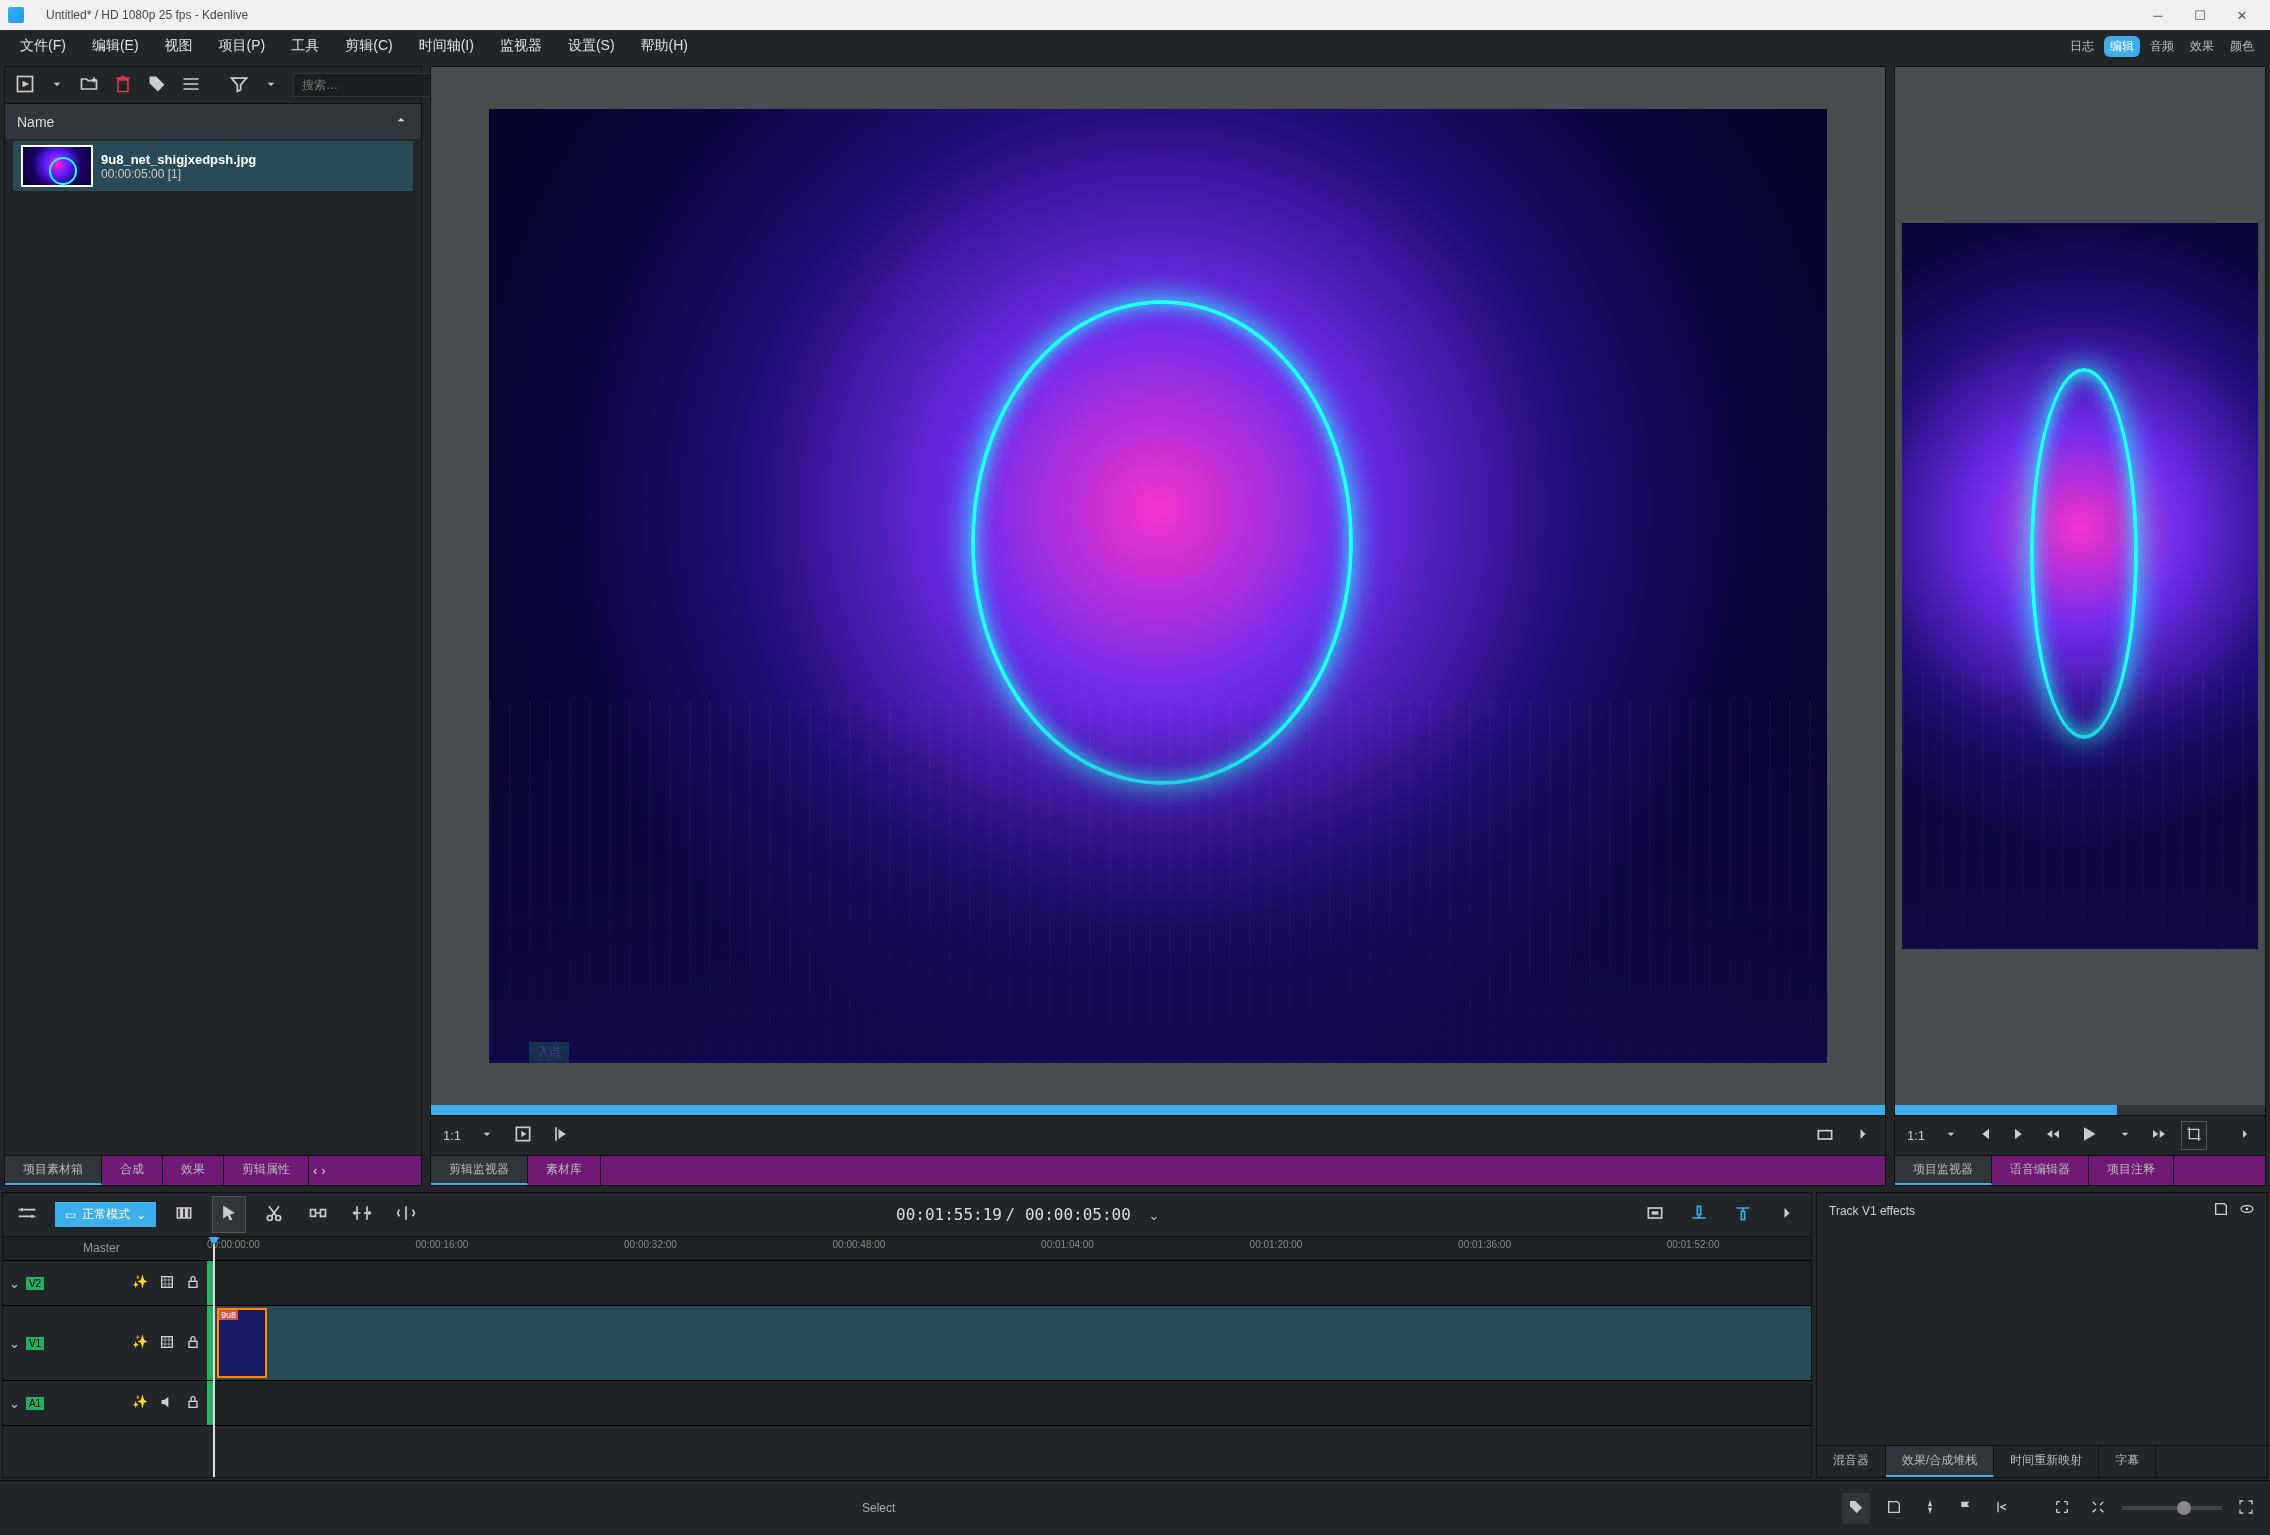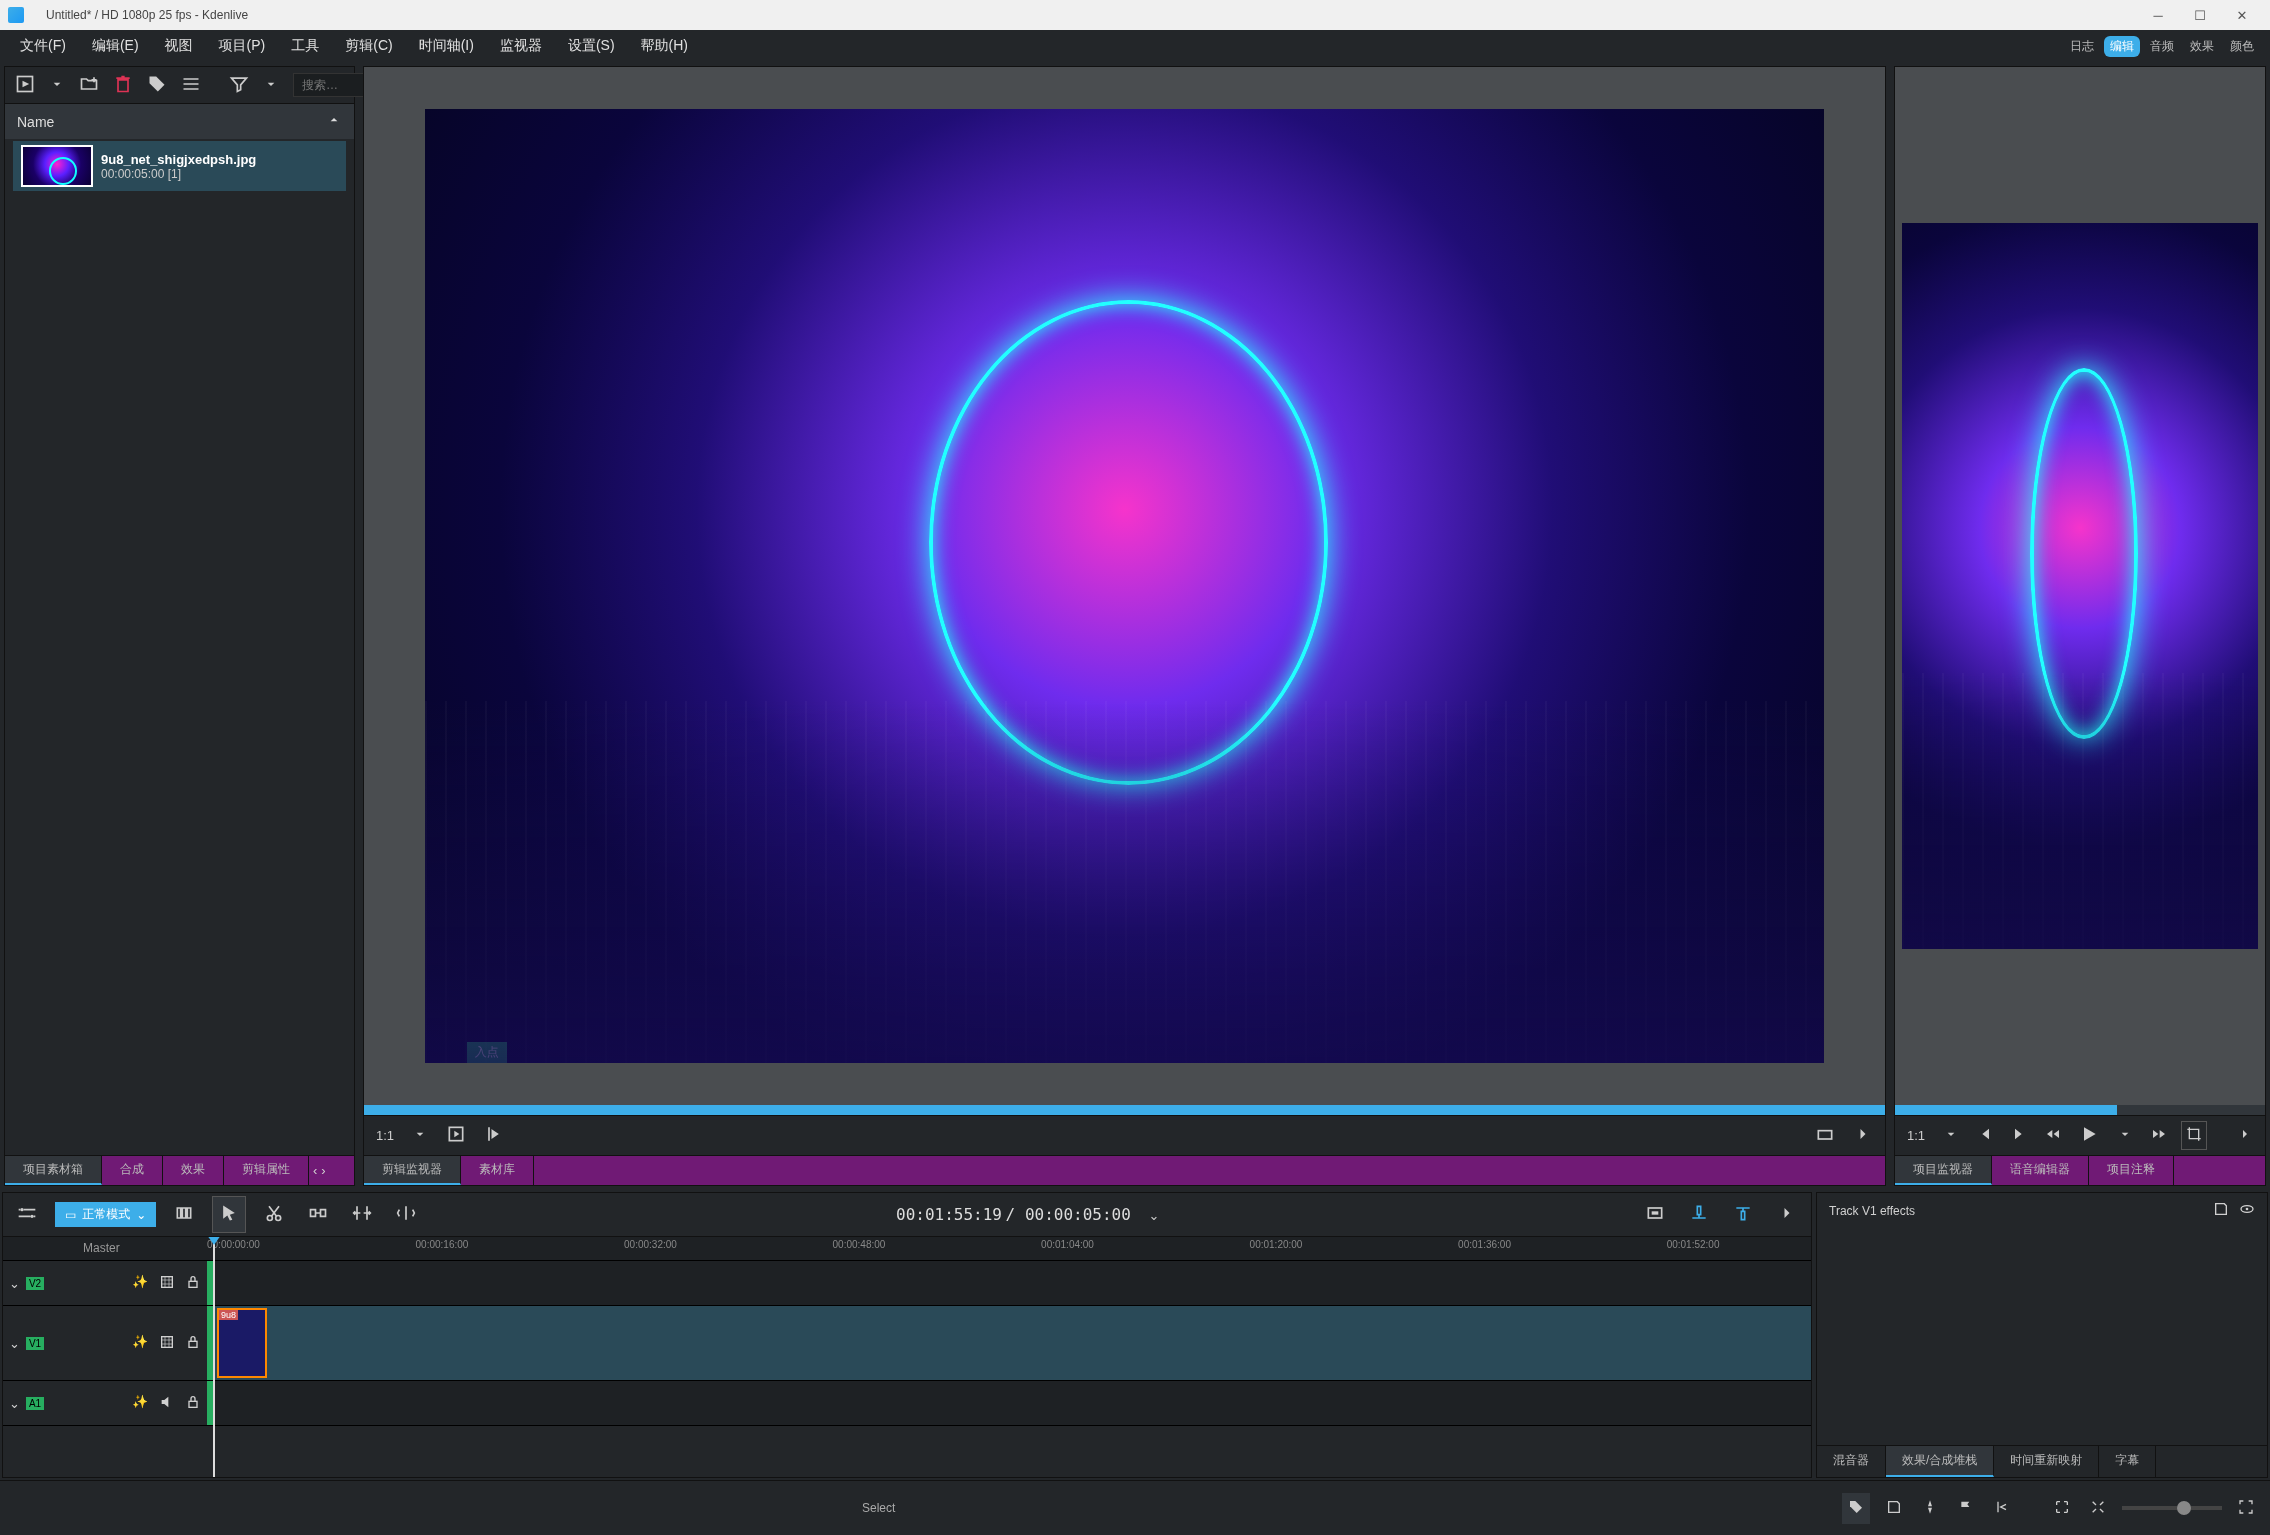"搜索…" .left-panel { width: 351px -> 418px }
